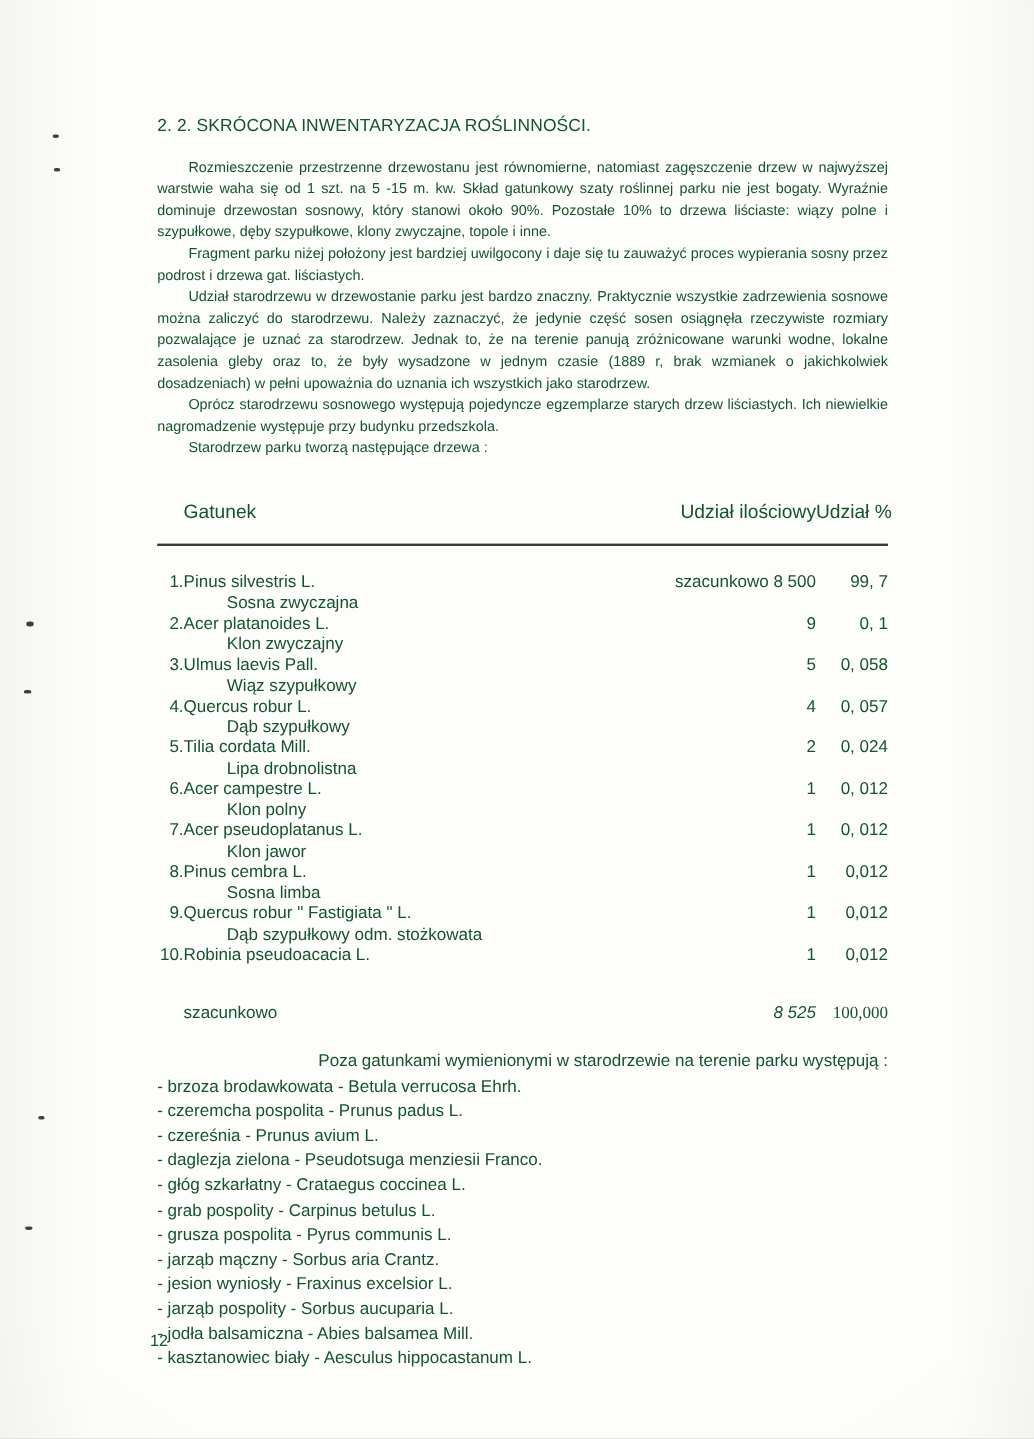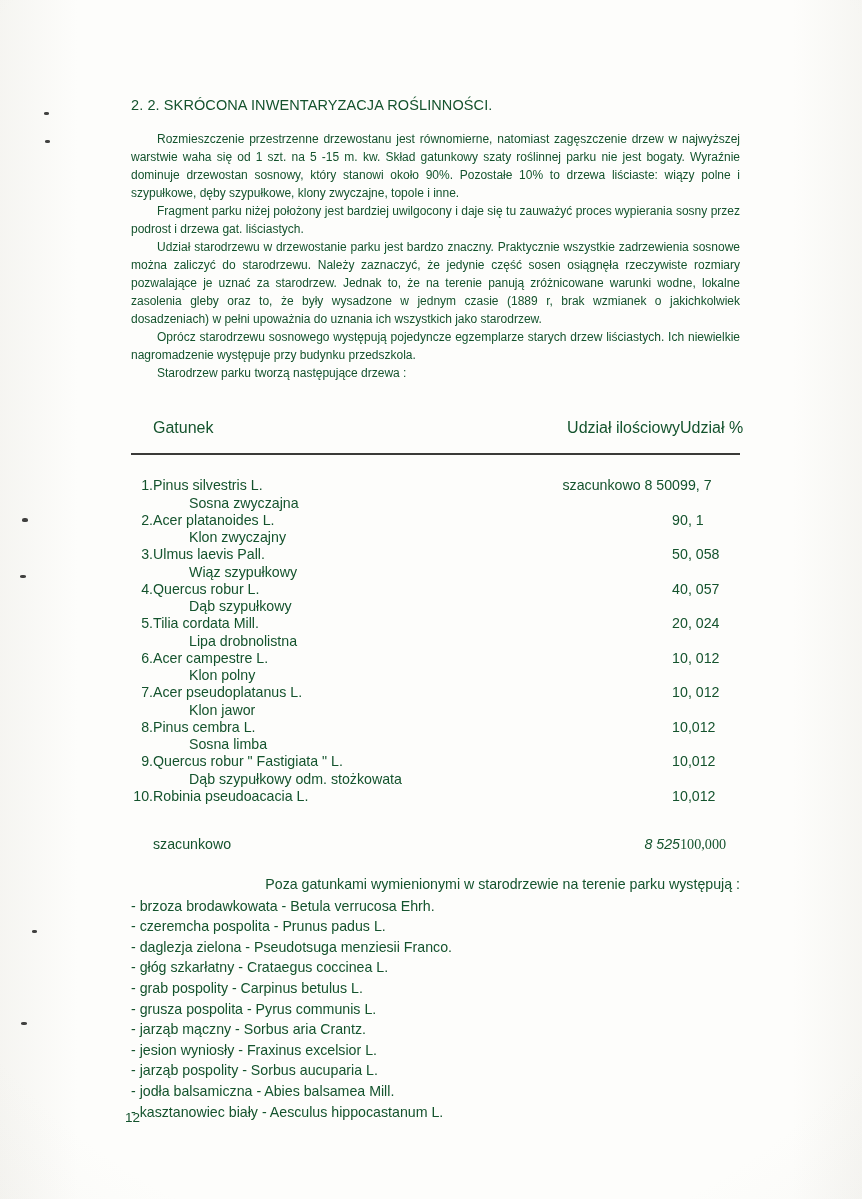"99, 7" .pct { text-align: none -> right }
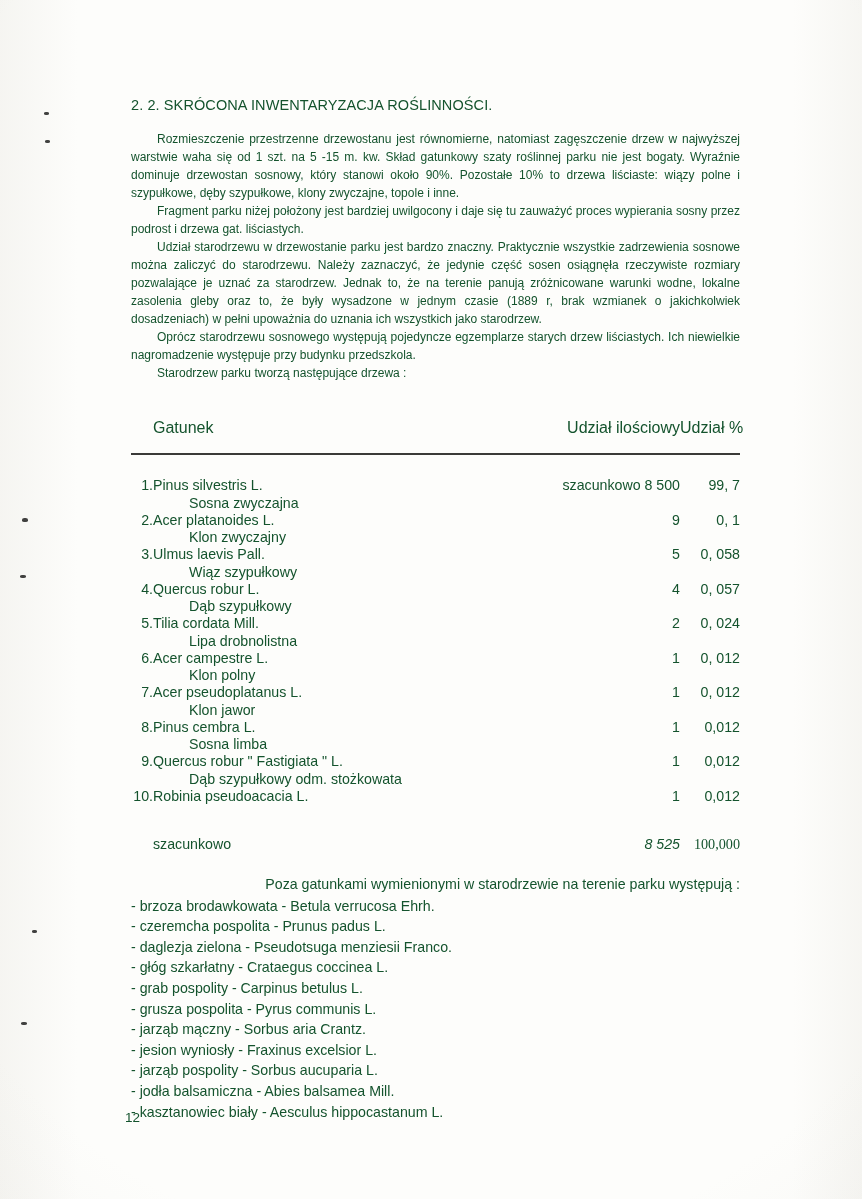"- czereśnia - Prunus avium" li { html: none -> <li>- czereśnia - Prunus avium L.</li> }
